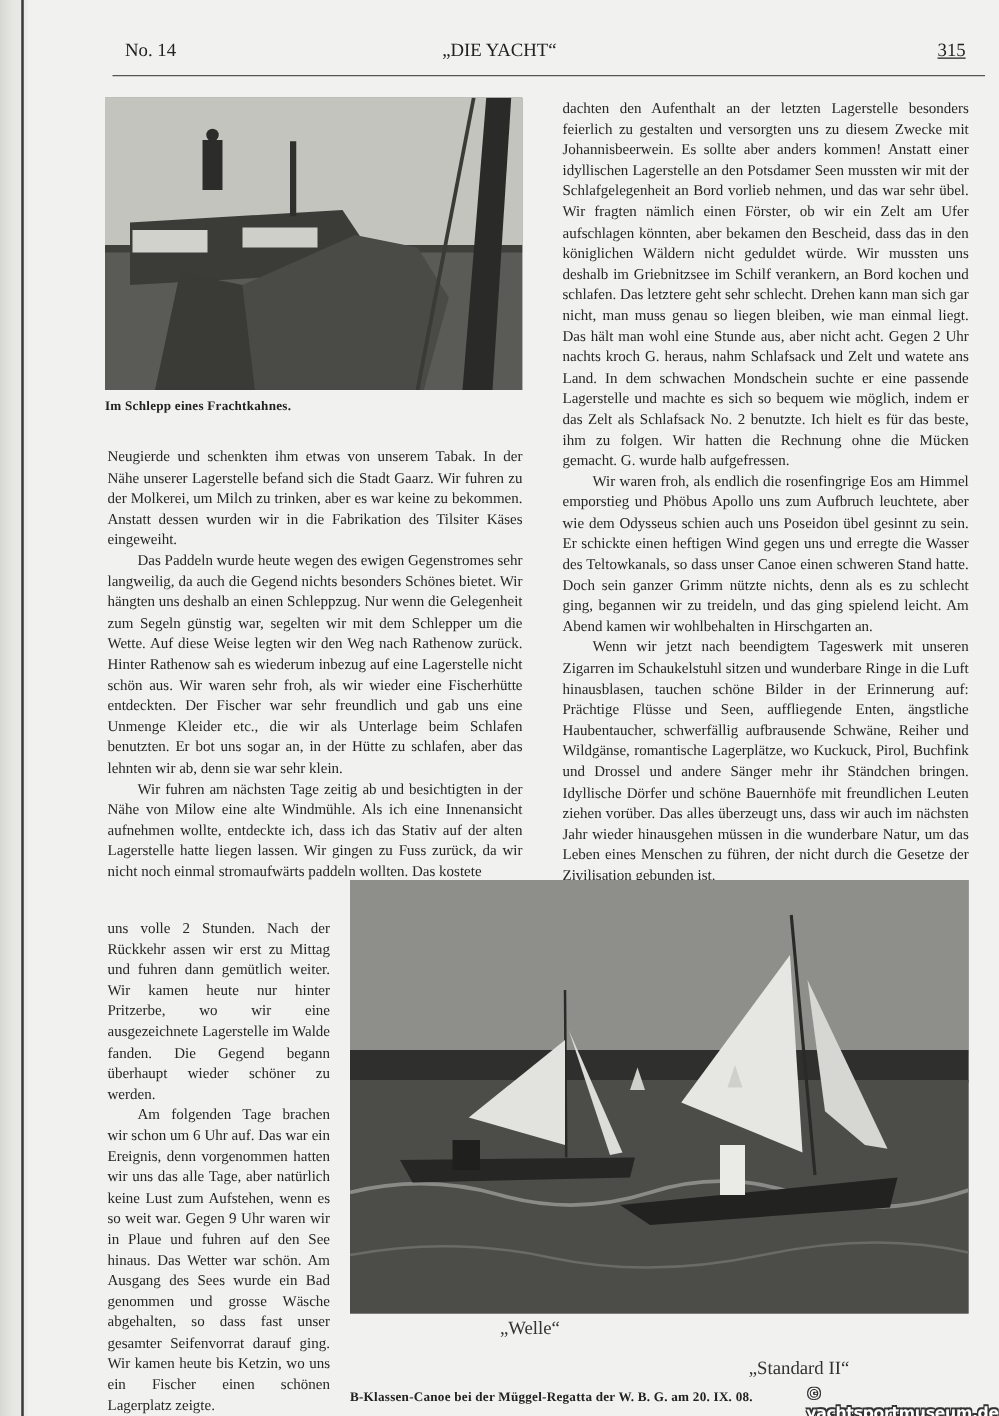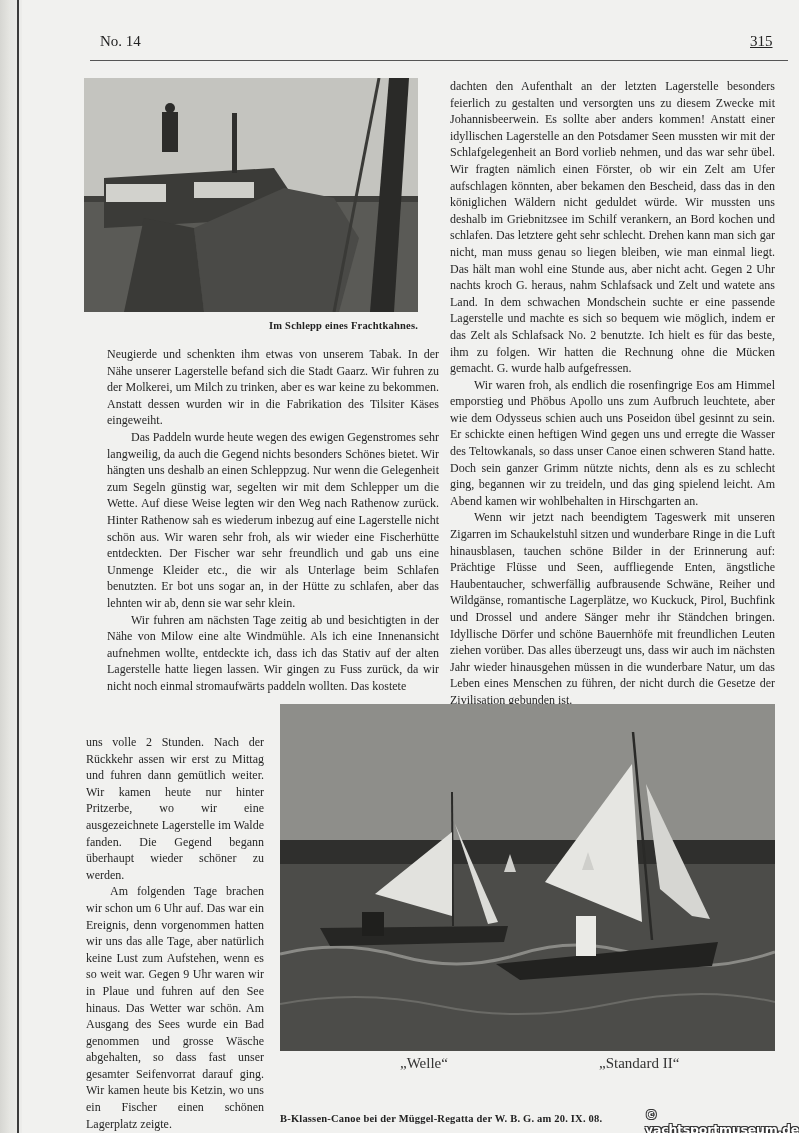"„DIE YACHT“" div.hdr { html: none -> <div>„DIE YACHT“</div> }
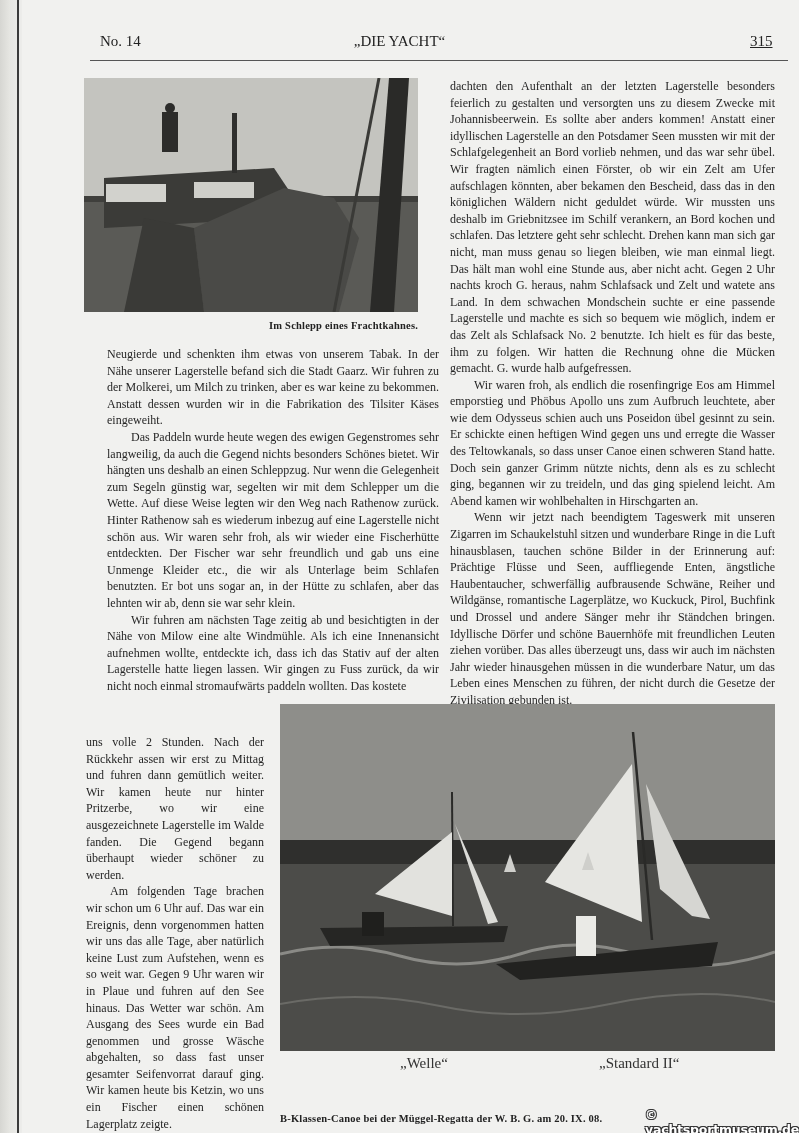"Im Schlepp eines Frachtkahnes." .cap1 { text-align: right -> left }
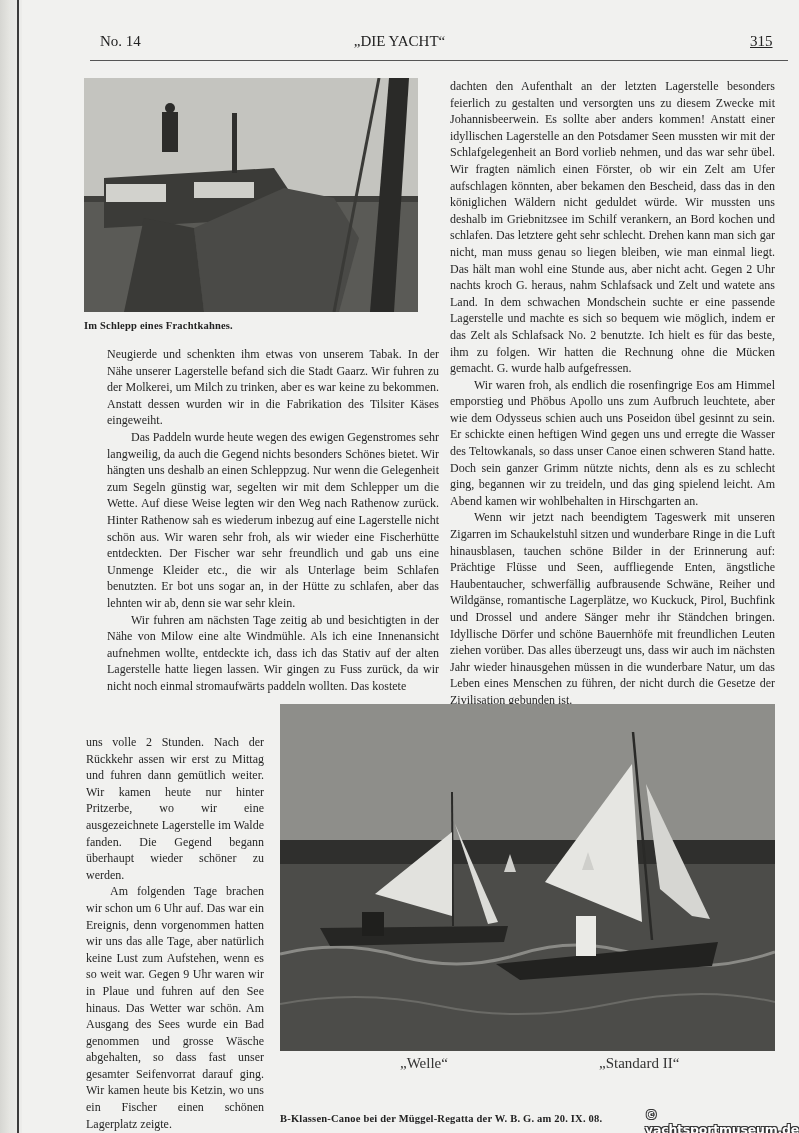"Neugierde und schenkten ihm etwas" .col-left-top { margin-left: 21px -> none; top: 346px -> 357px }
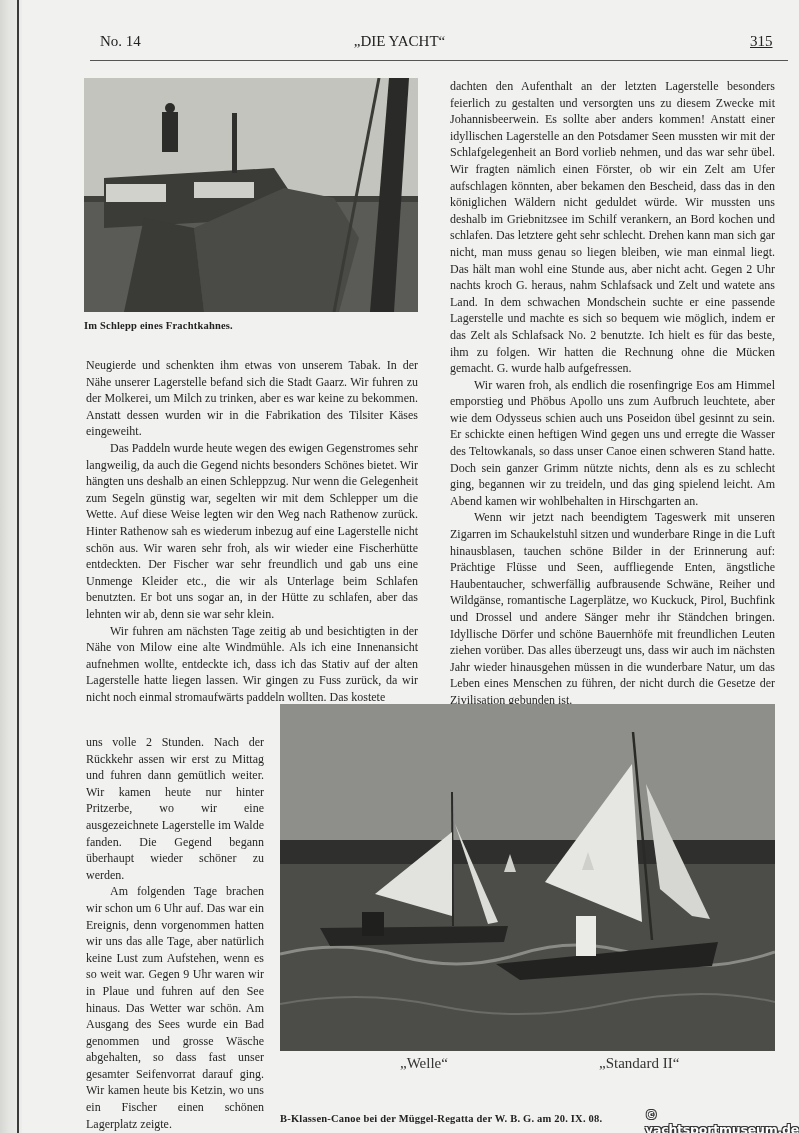"„Standard II“" .cap2-standard { margin-top: none -> 32px }
